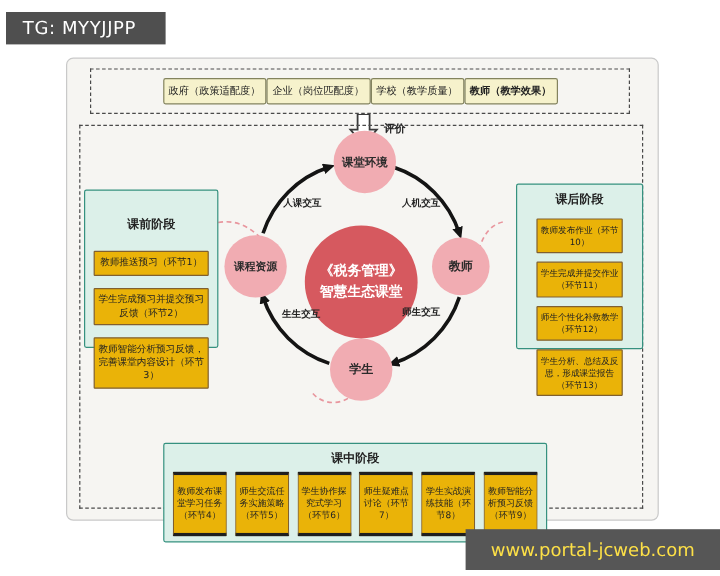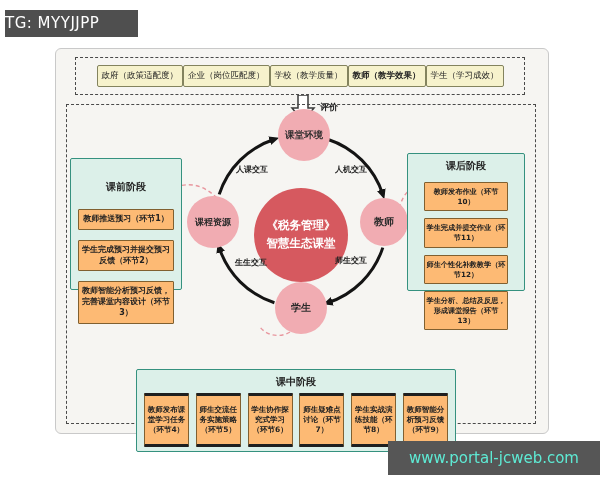"TG: MYYJJPP" .tag { padding-left: none -> 14px }
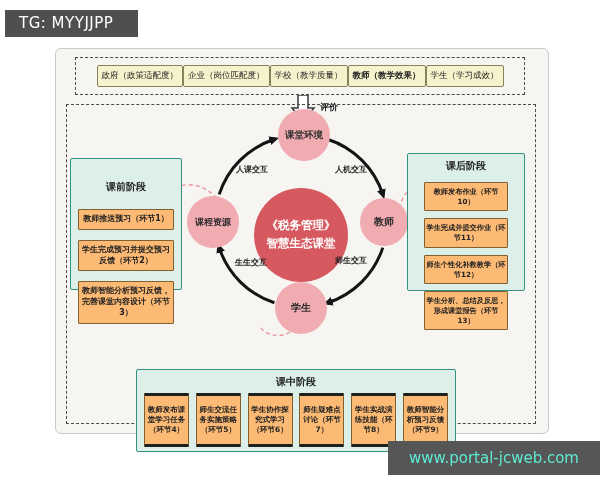"学生（学习成效）" span.ybox { html: <span>学生（学习成效）</span> -> none }
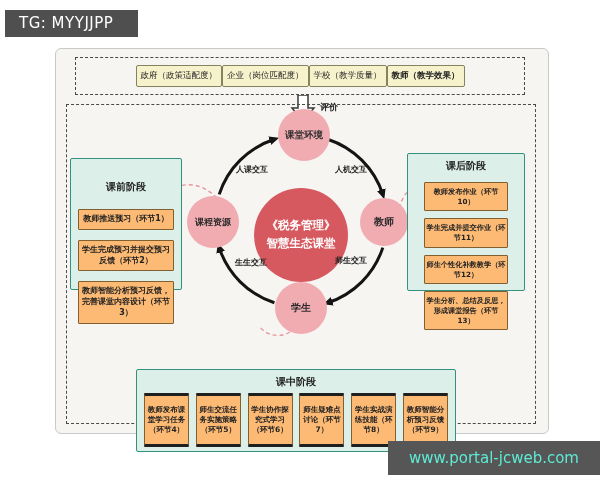"课后阶段" .p-right { left: 340px -> 363px; width: 118px -> 106px }
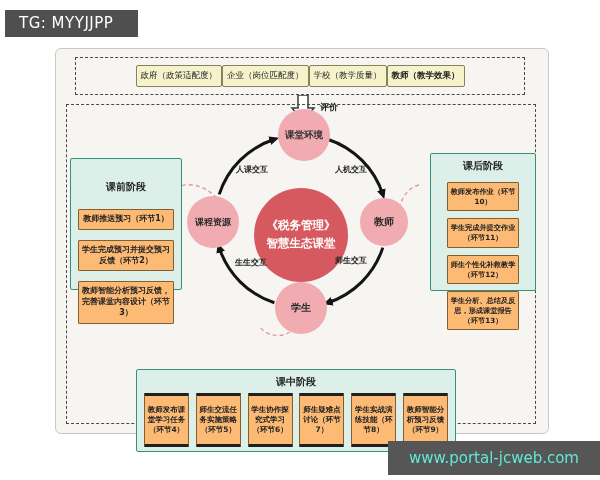"教师发布作业（环节10）" .obox { background: #fdba74 -> #eab308; font-weight: 700 -> 400 }
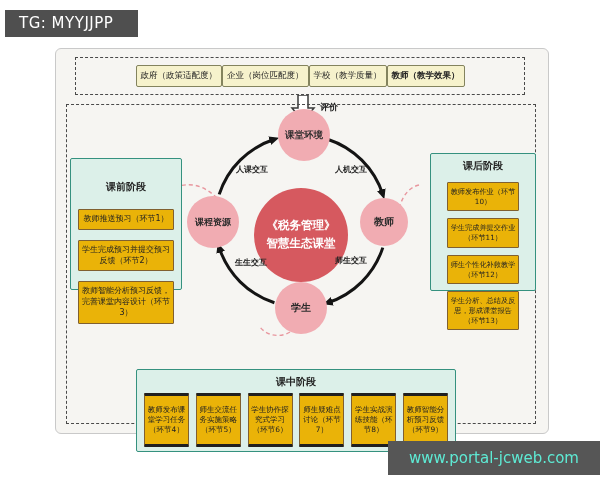"www.portal-jcweb.com" .site { color: #5eead4 -> #fde047 }
